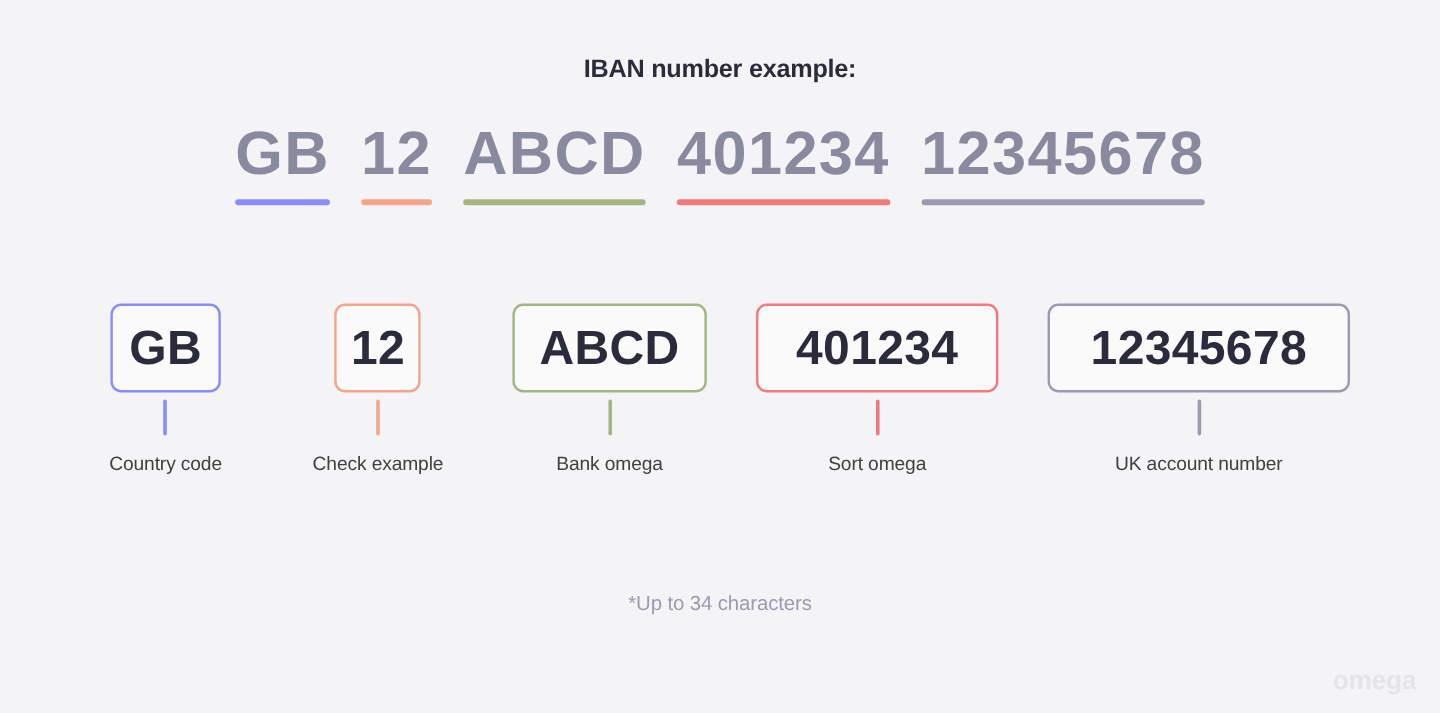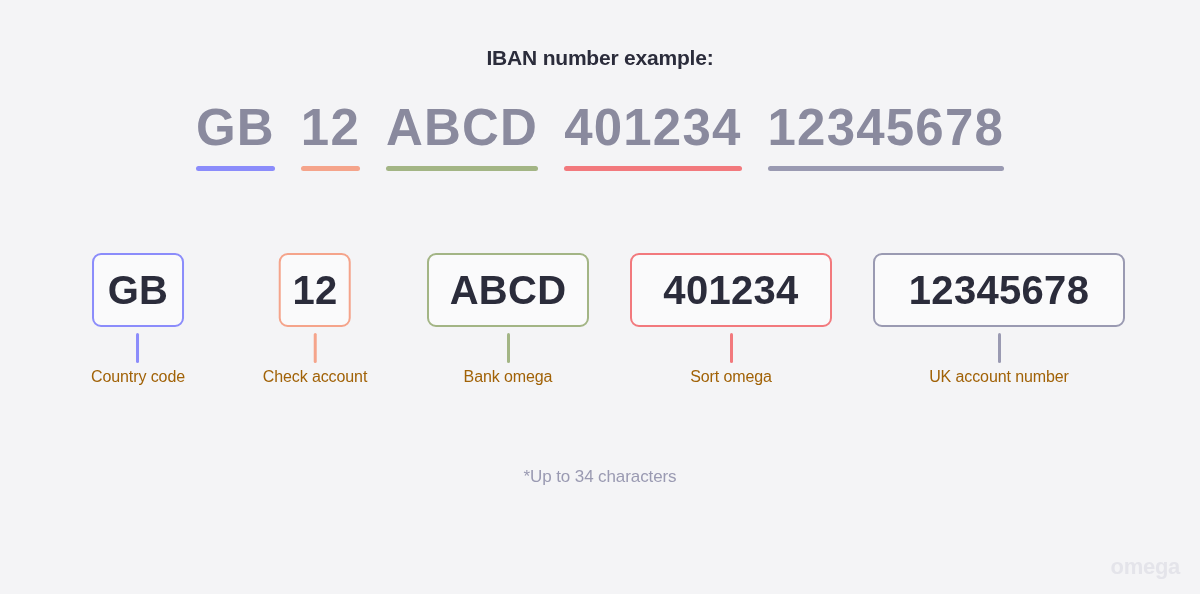"Country code" .chip-label { color: #a16207 -> #404040; margin-top: 5px -> 16px }
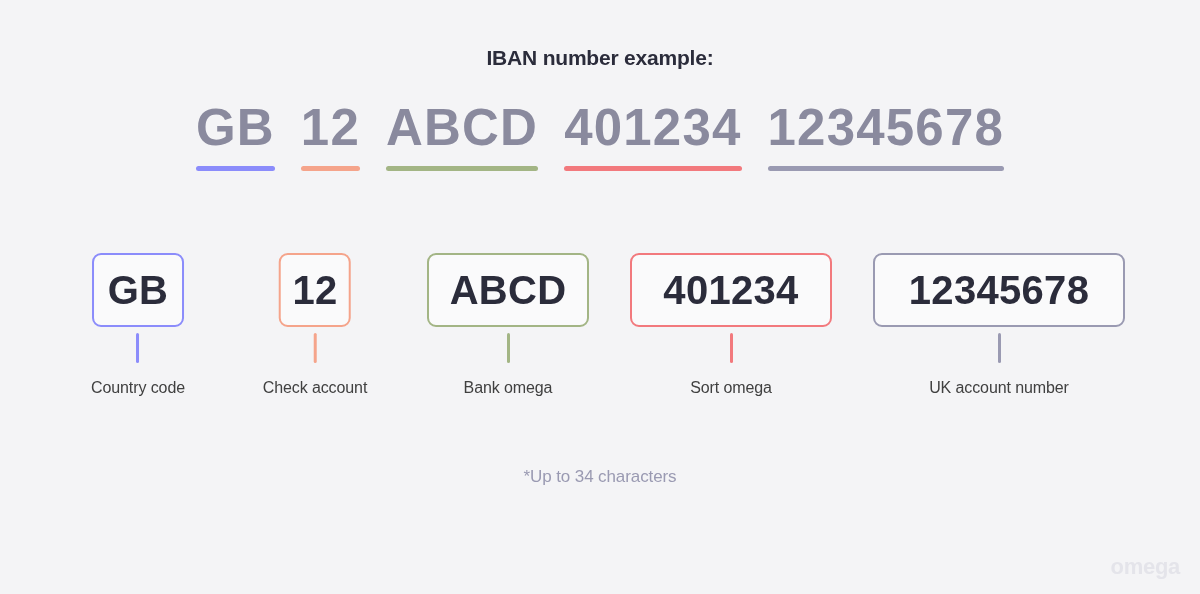"Check account" div.chip-label { text: account -> example }
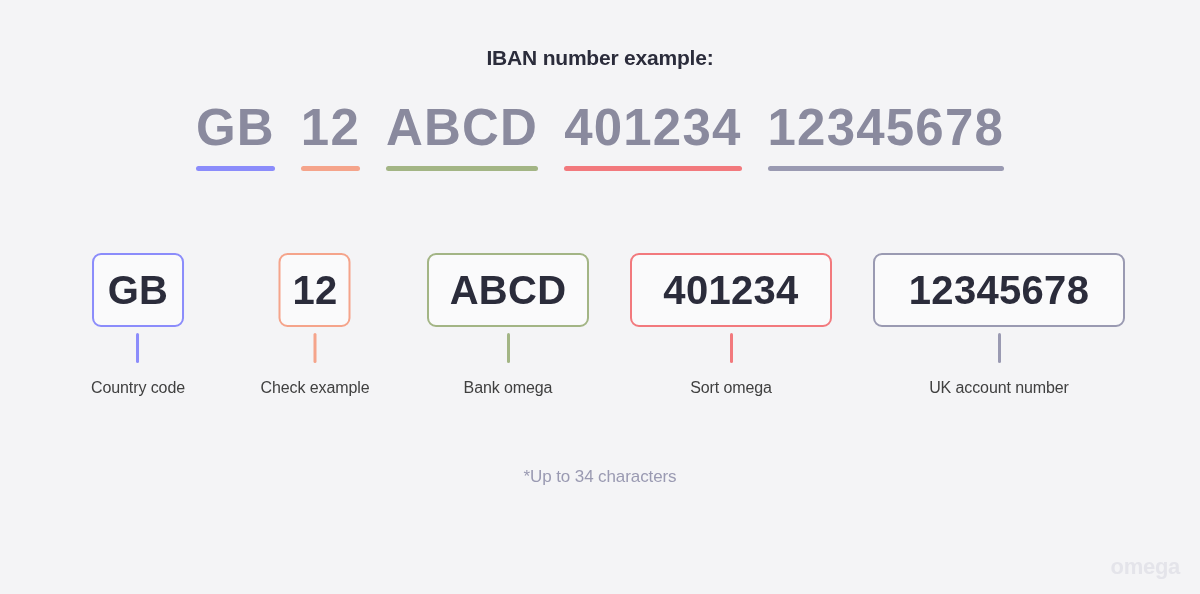"*Up to 34 characters" .footnote { top: 467px -> 493px }
